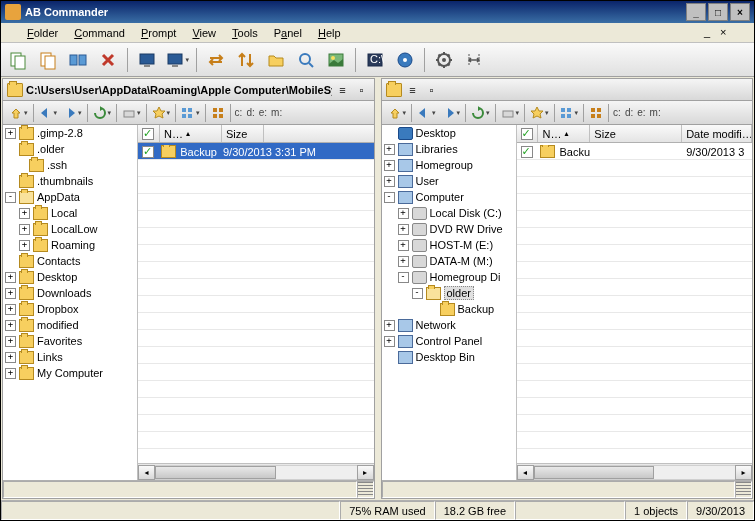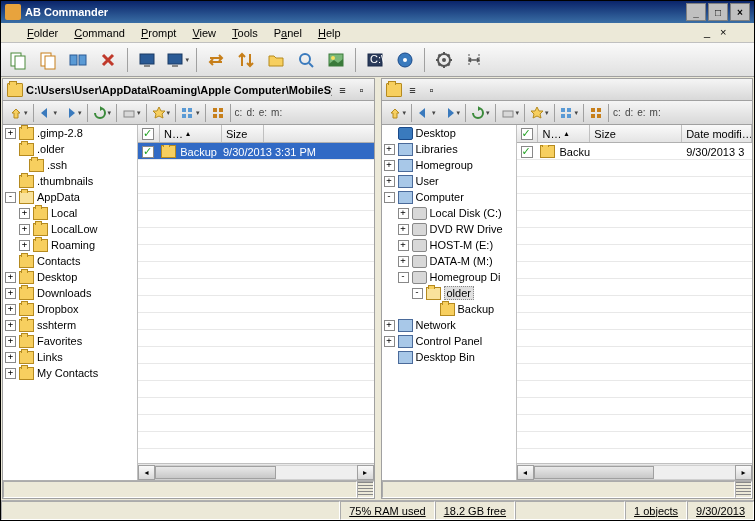"sshterm" span.tlabel { text: sshterm -> modified }
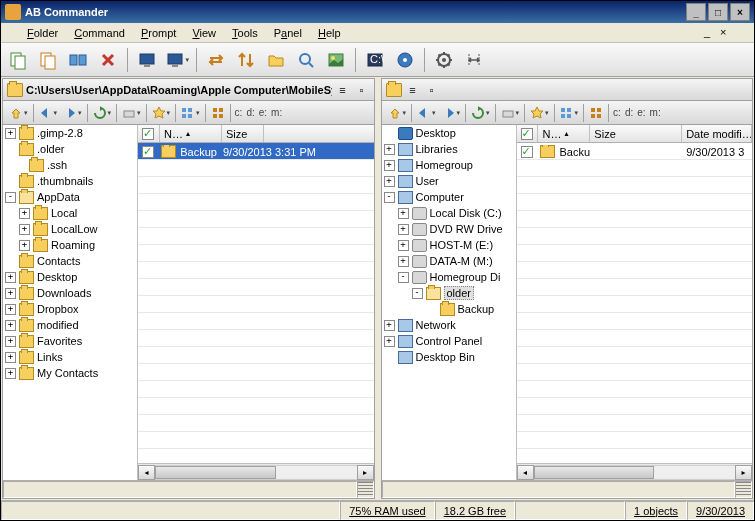"My Contacts" span.tlabel { text: Contacts -> Computer }
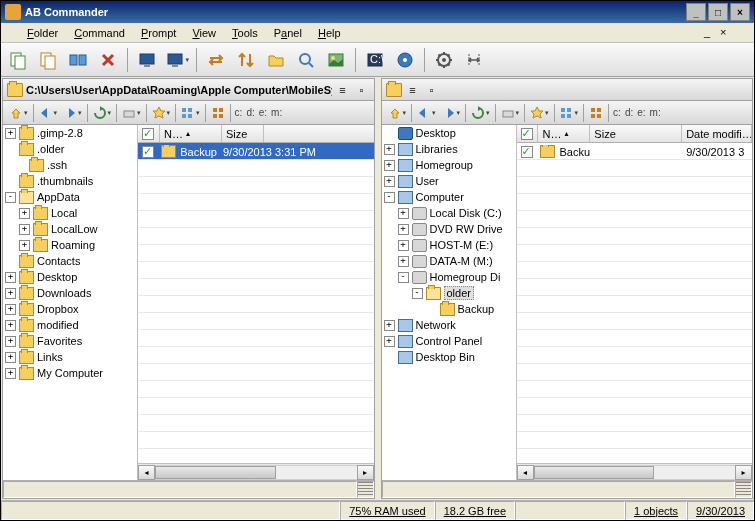"75% RAM used" .statusbar .cell { text-decoration: underline -> none }
